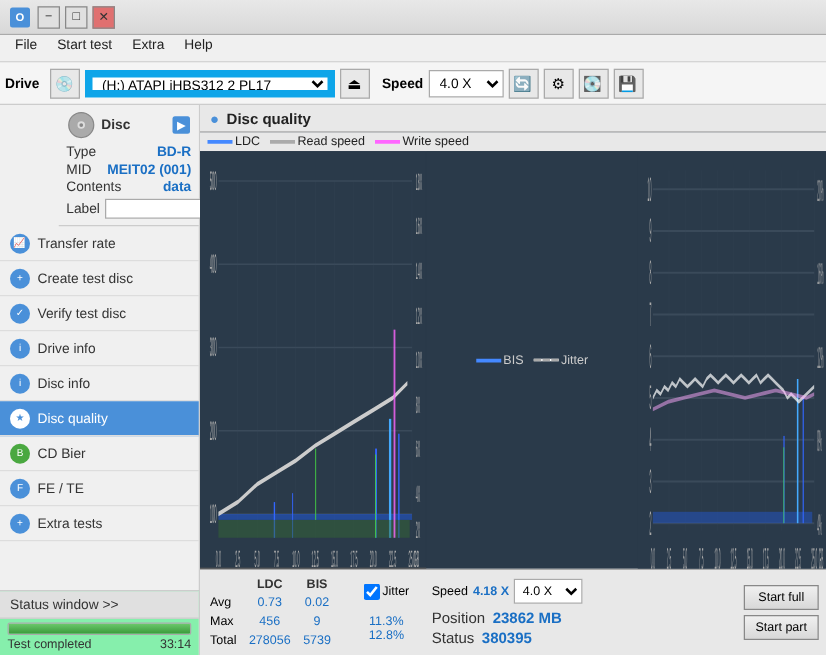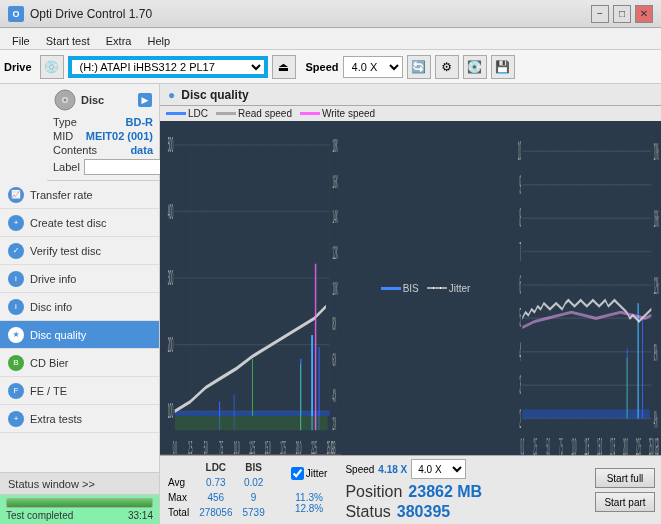"Opti Drive Control 1.70" span.titlebar-title { html: <span>Opti Drive Control 1.70</span> -> none }
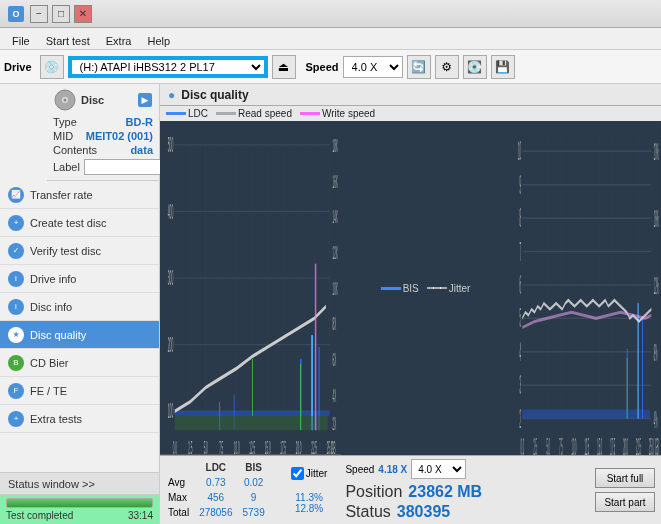"File" .menubar { align-items: flex-end -> flex-start }
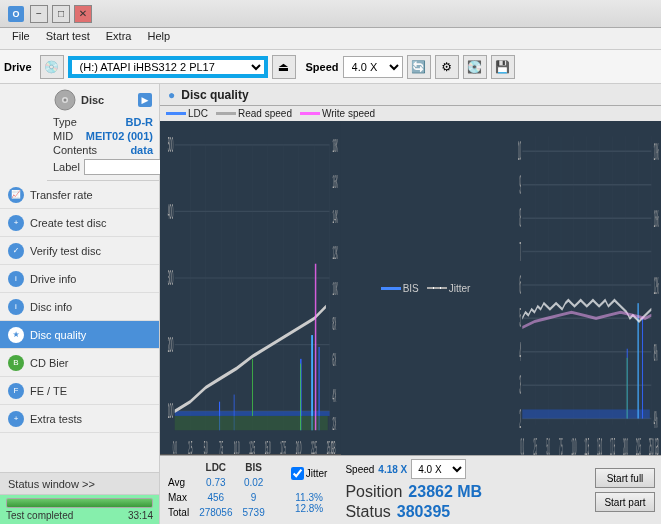"(H:) ATAPI iHBS312 2 PL17" .drive-select { border: 4px solid #0ea5e9 -> 6px solid #0ea5e9 }
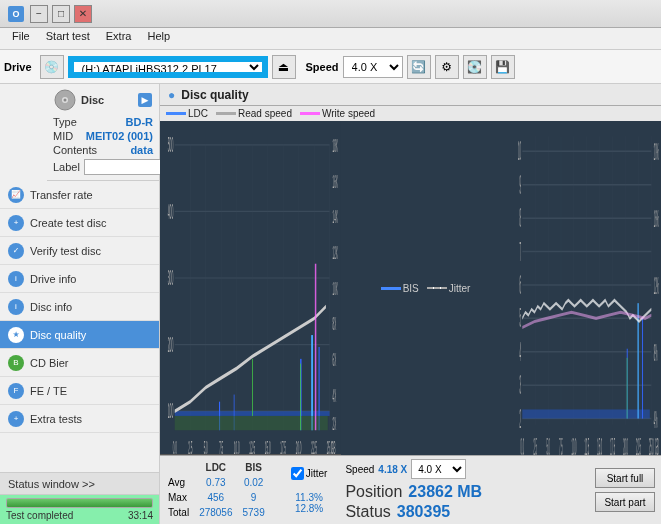"Position" .position-info { font-size: 16px -> 12px }
